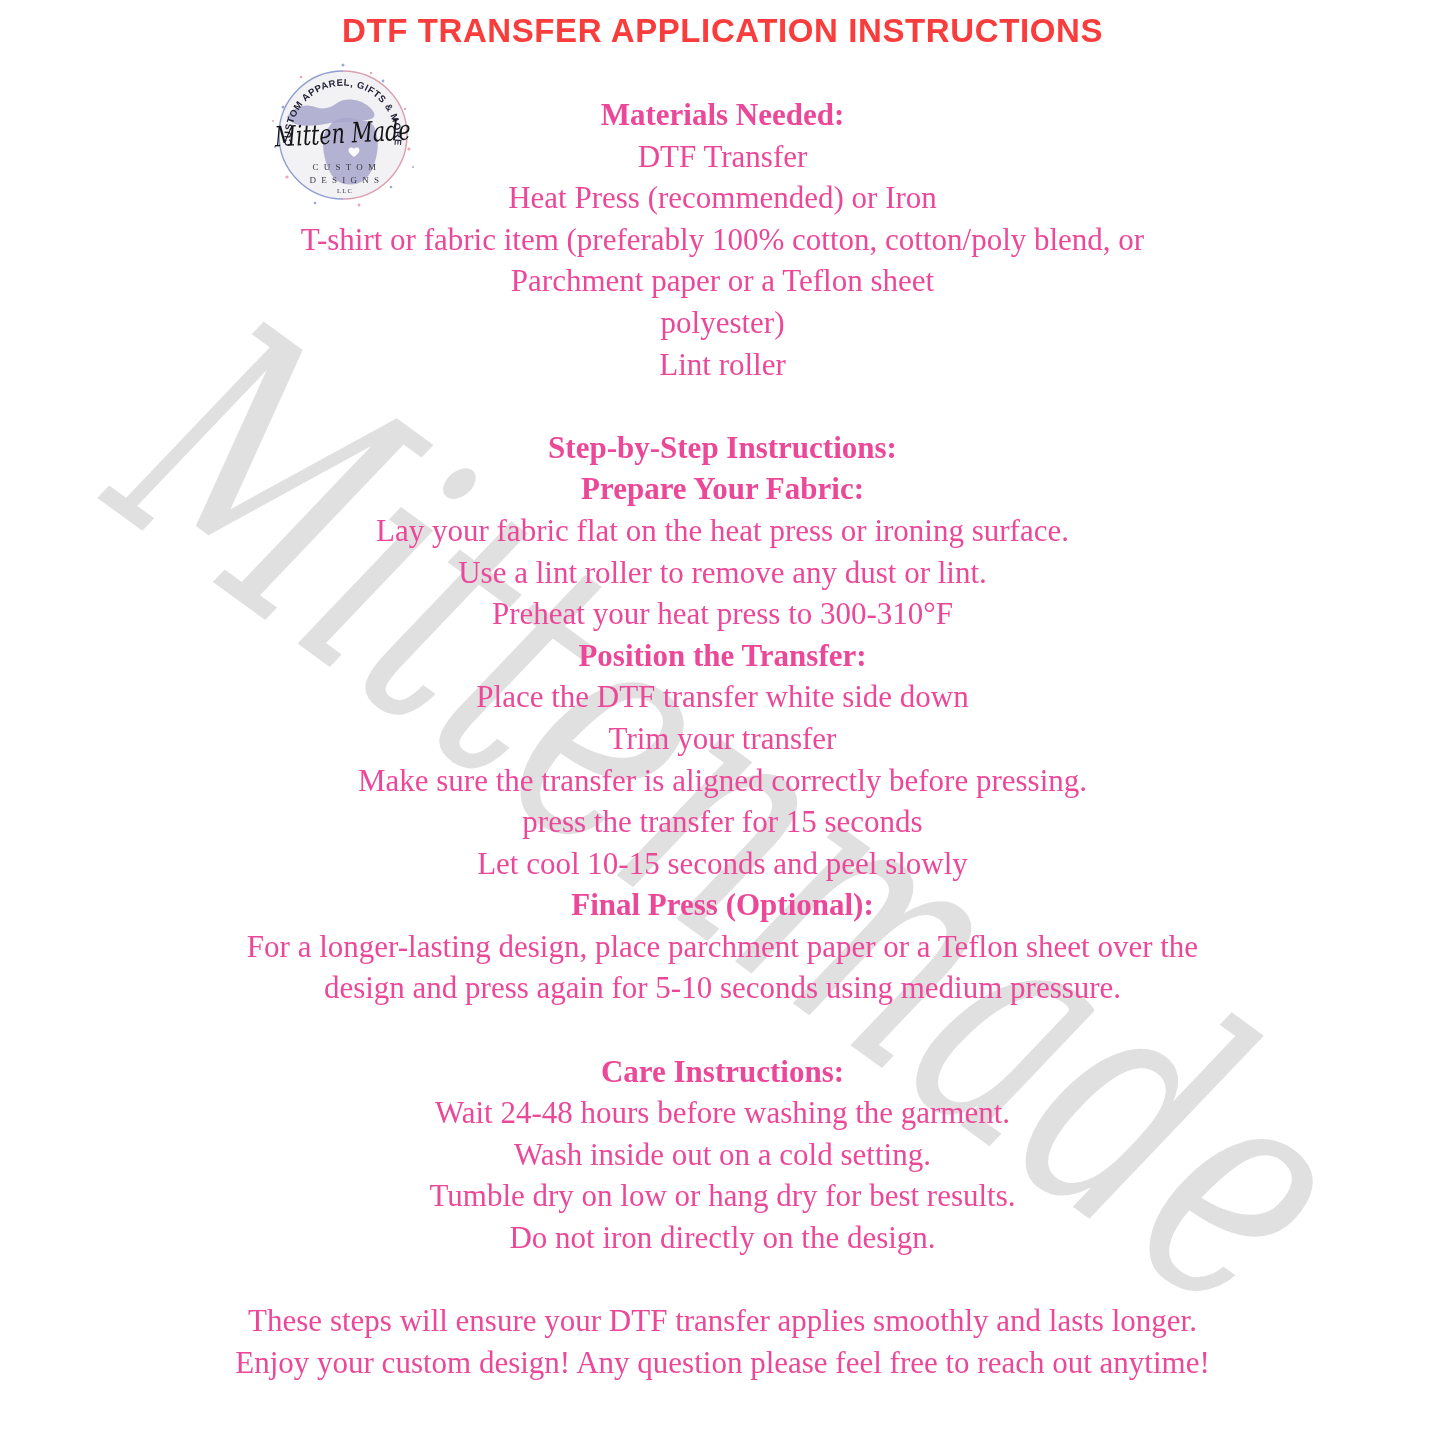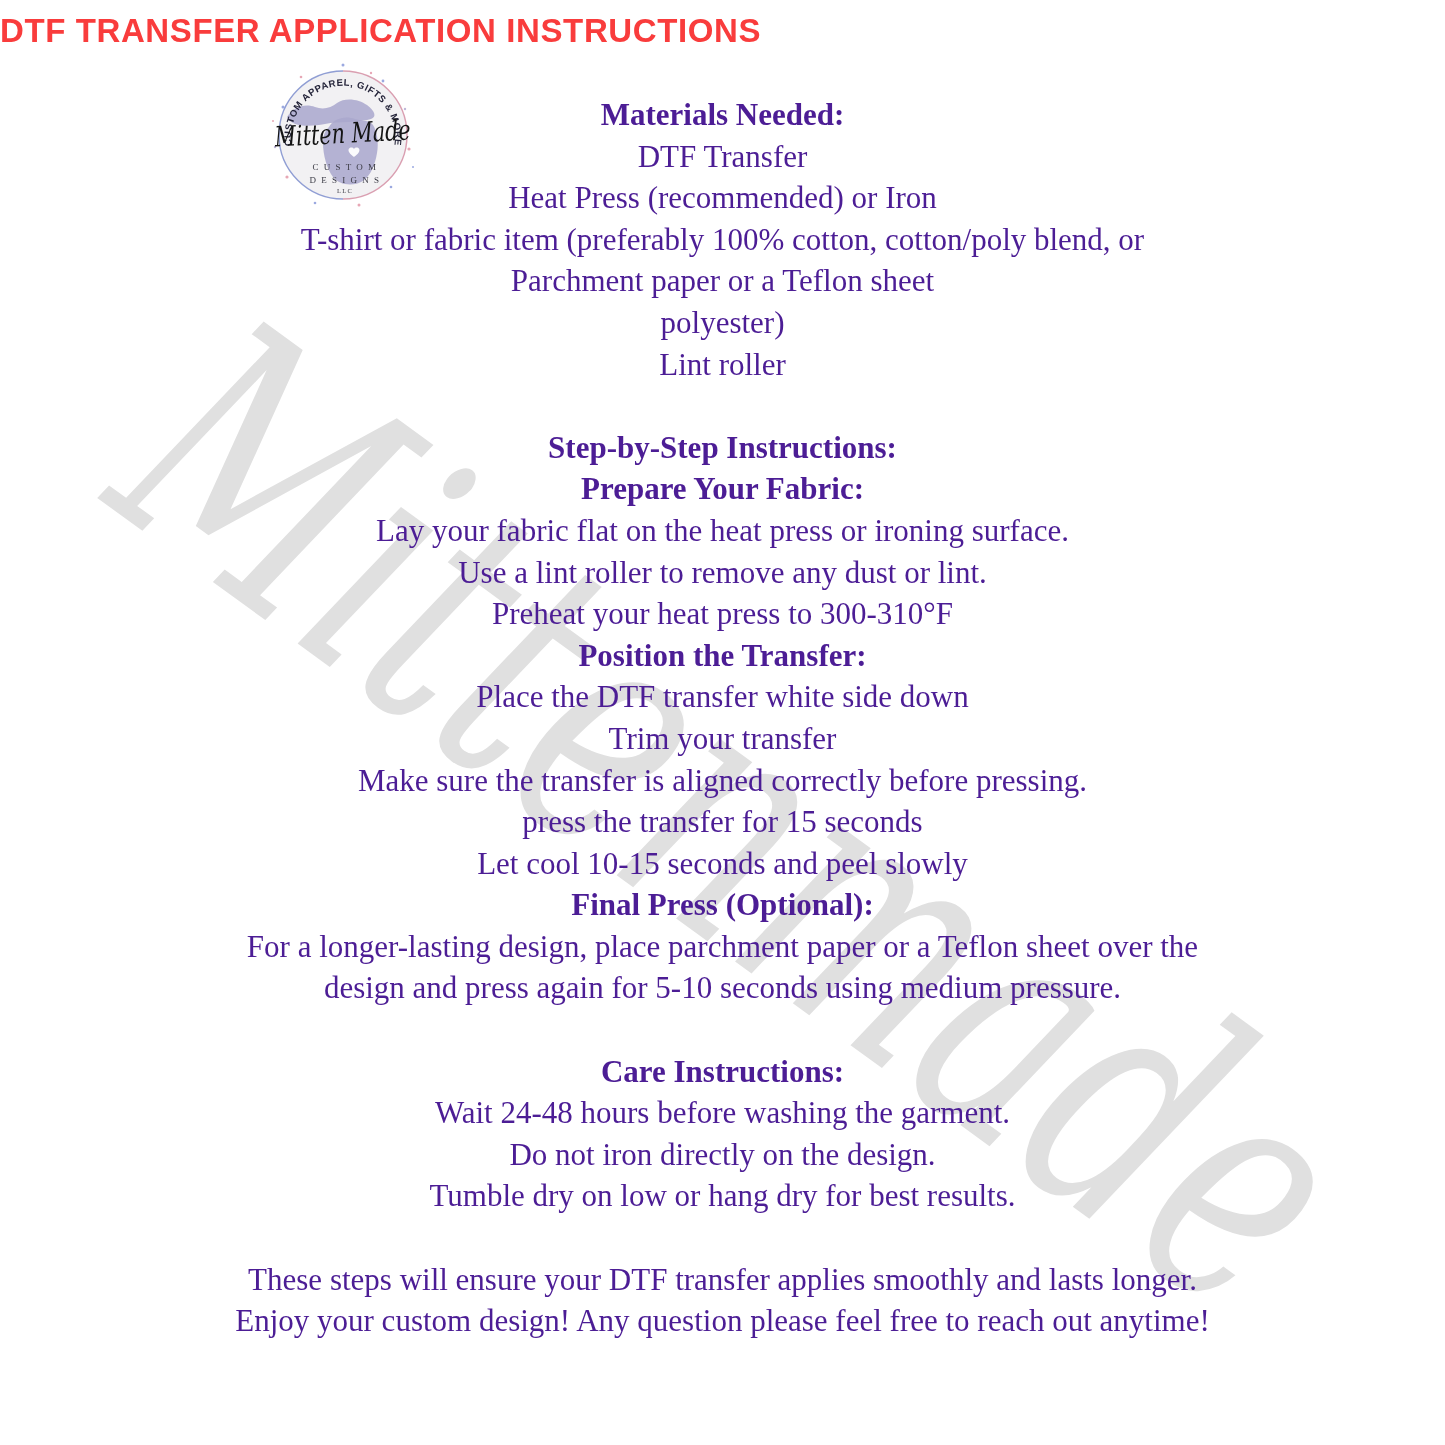"DTF TRANSFER APPLICATION INSTRUCTIONS" .title { text-align: none -> center }
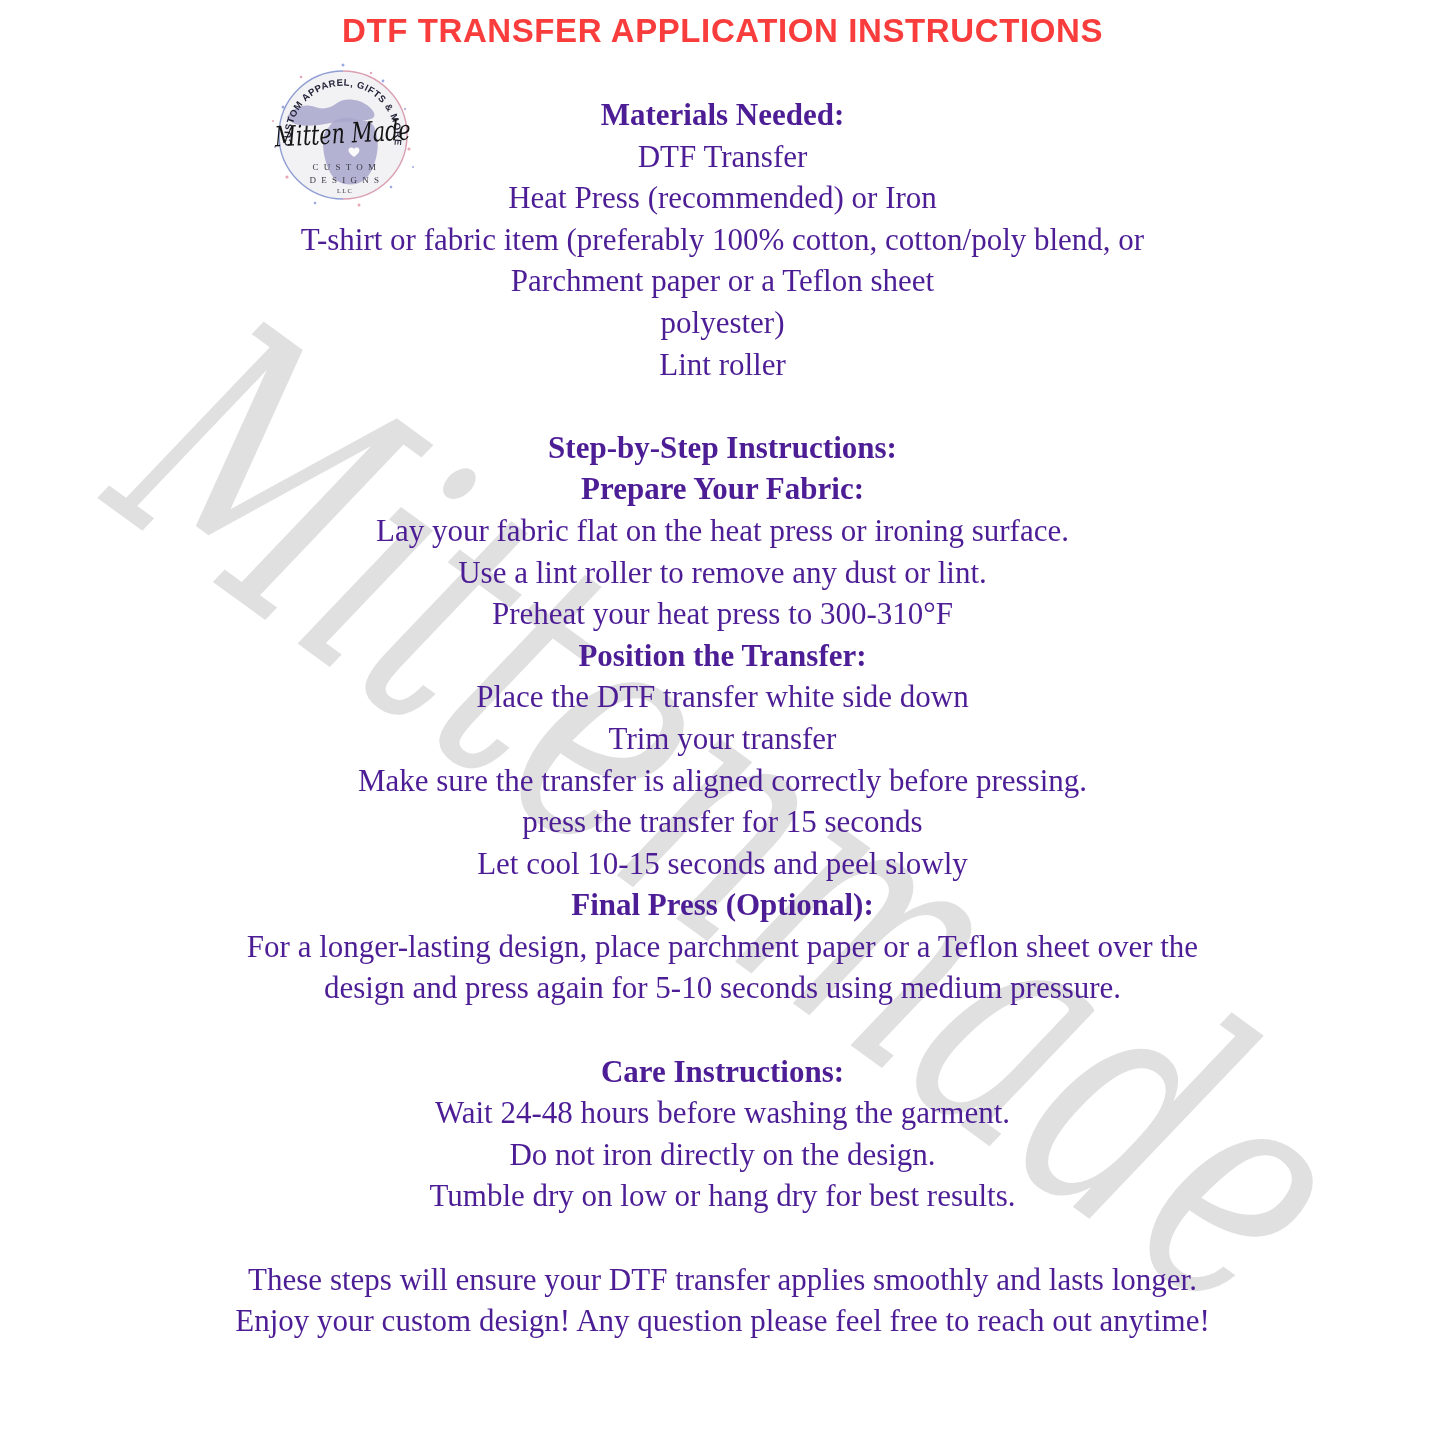"Materials Needed:" .doc { color: #4c1d95 -> #ec4899 }
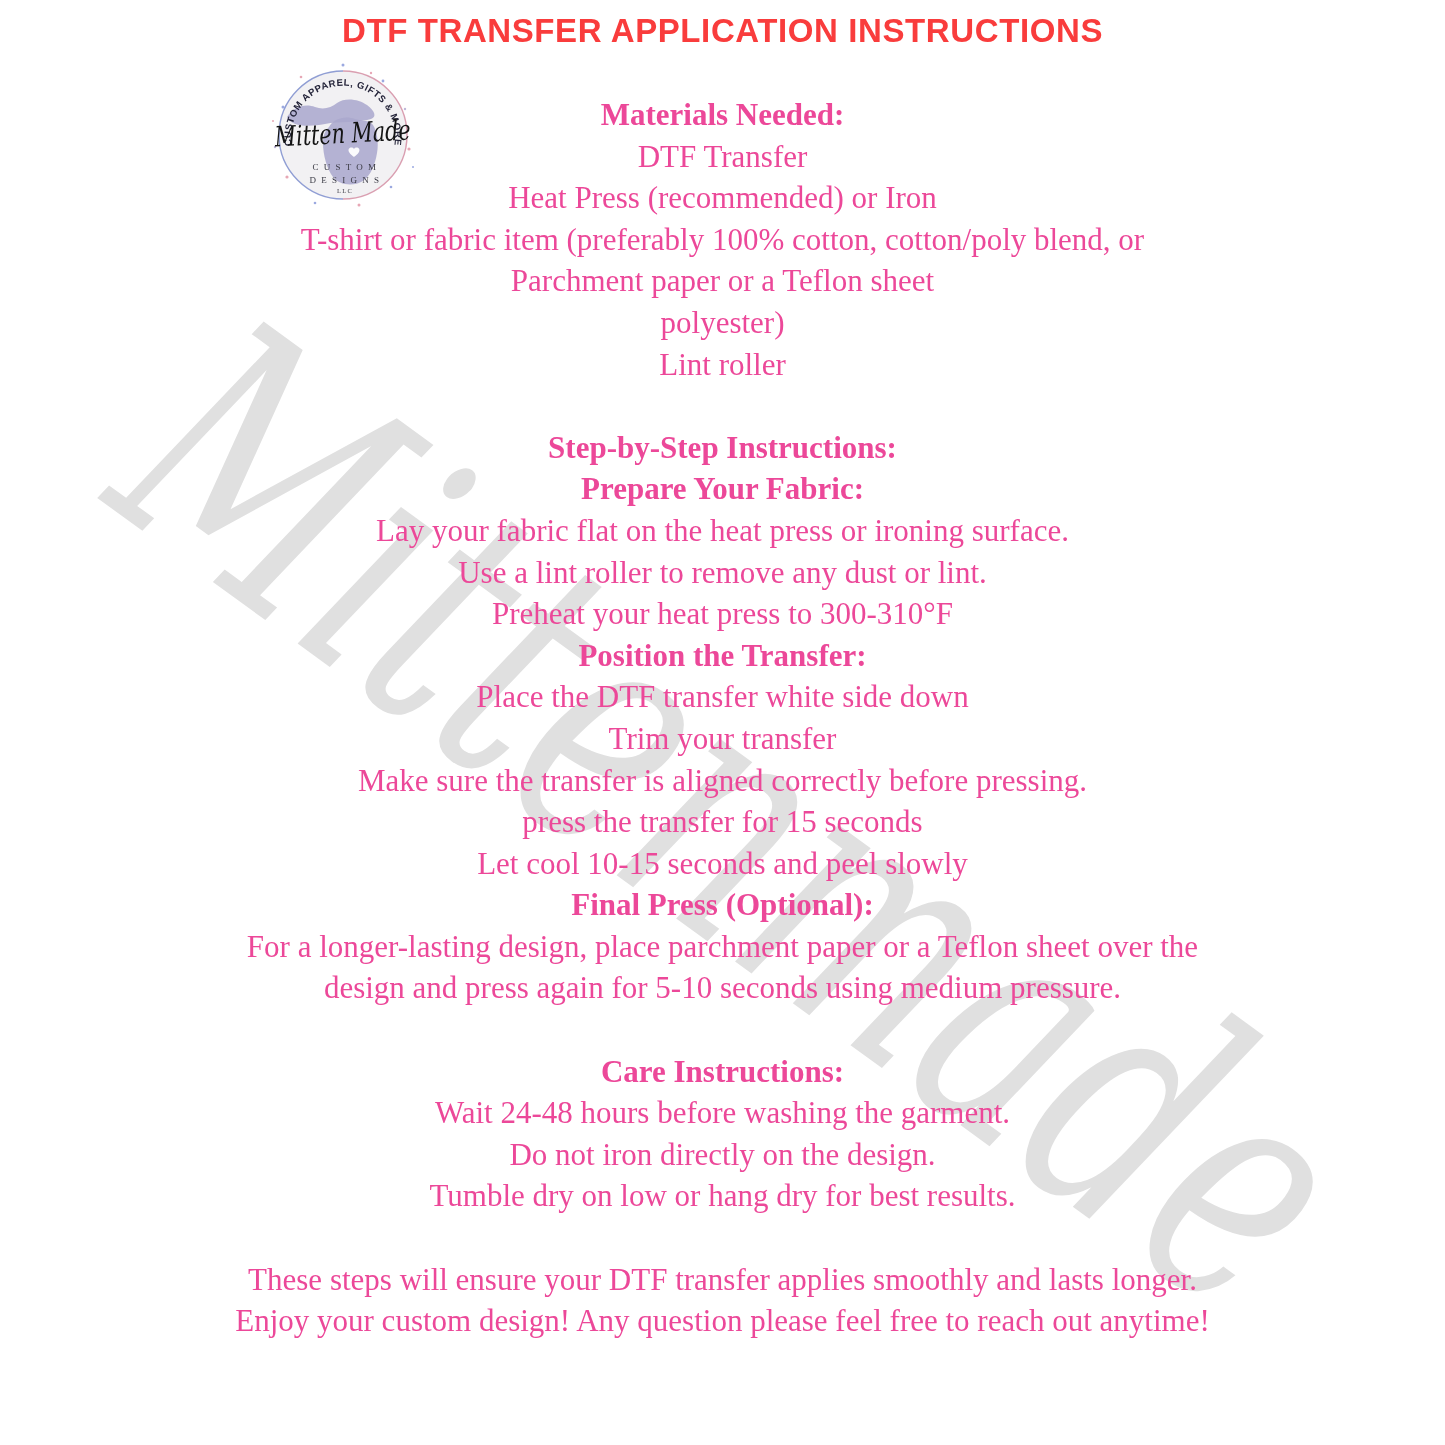"Wash inside out on a" div.line { html: none -> <div>Wash inside out on a cold setting.</div> }
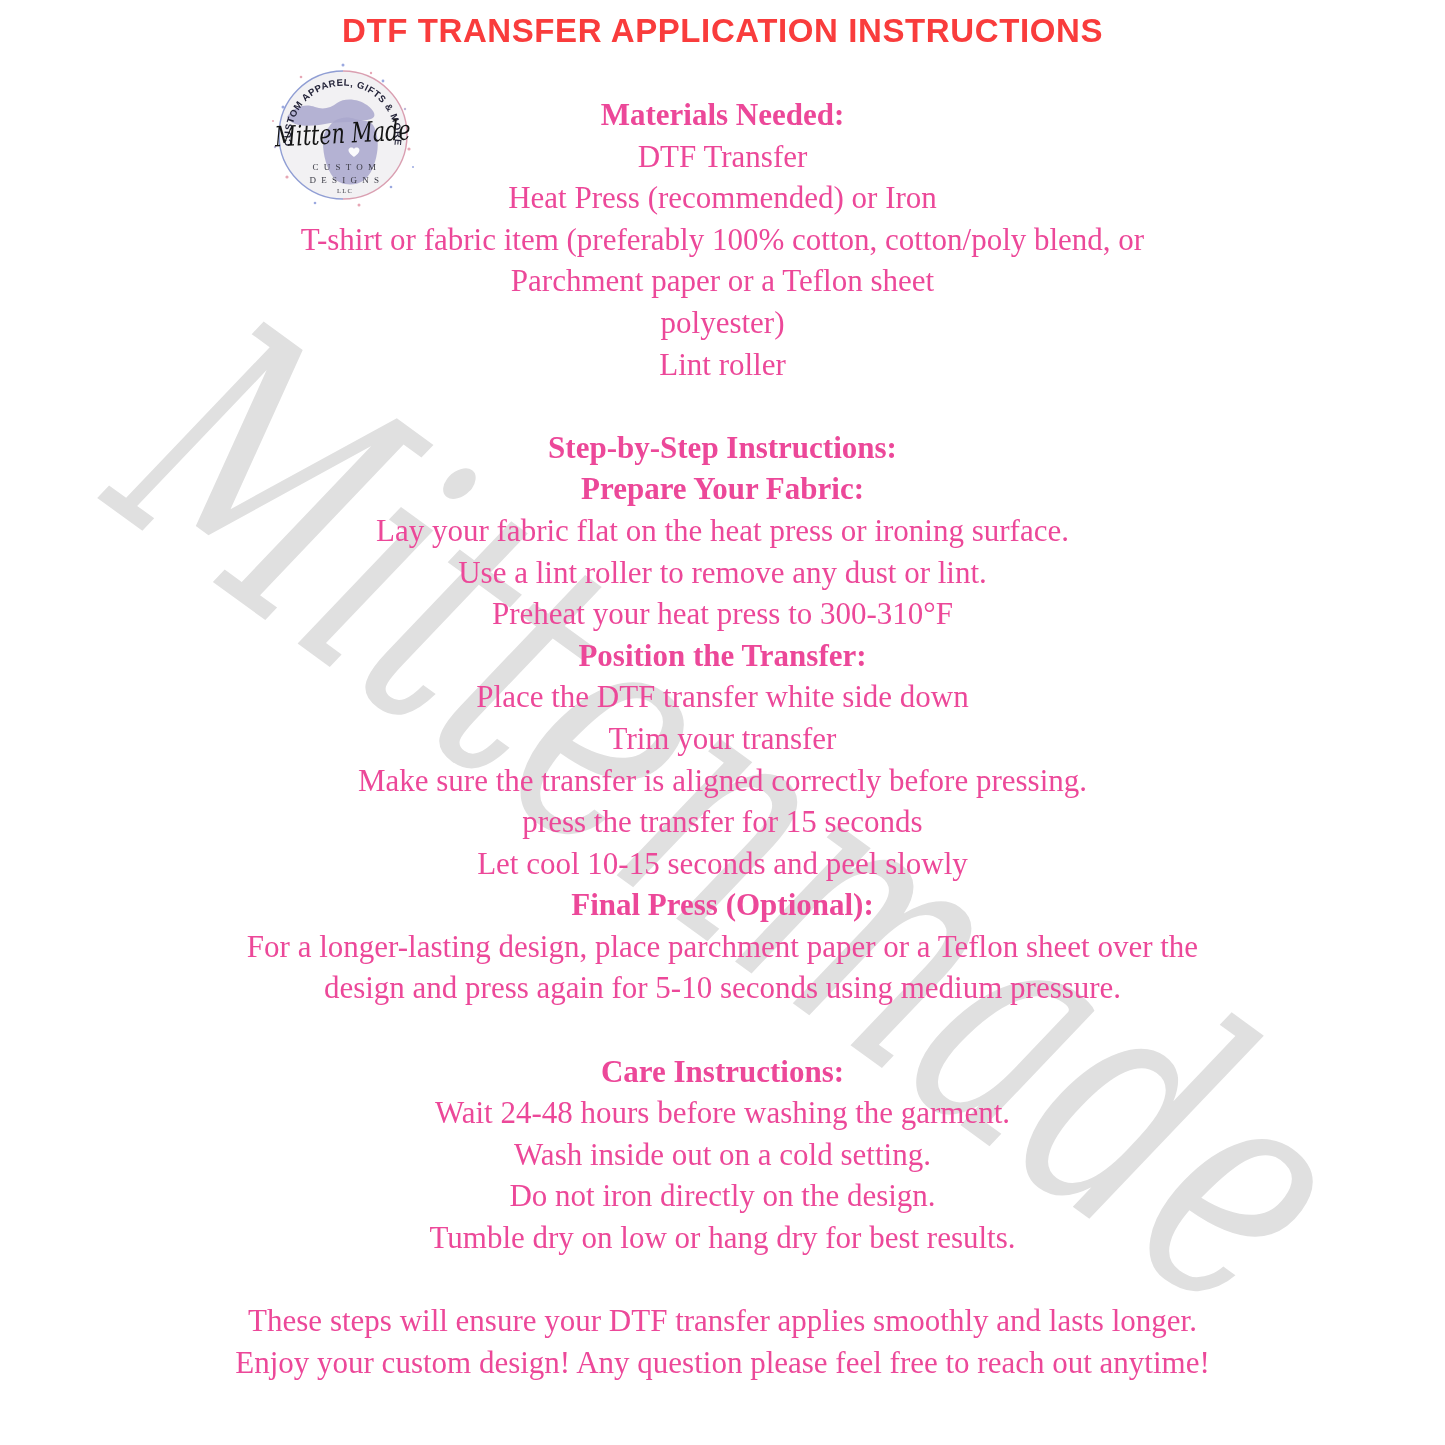"Do not iron directly on" div.line { order: before "Tumble dry on low or" -> after "Tumble dry on low or" }
